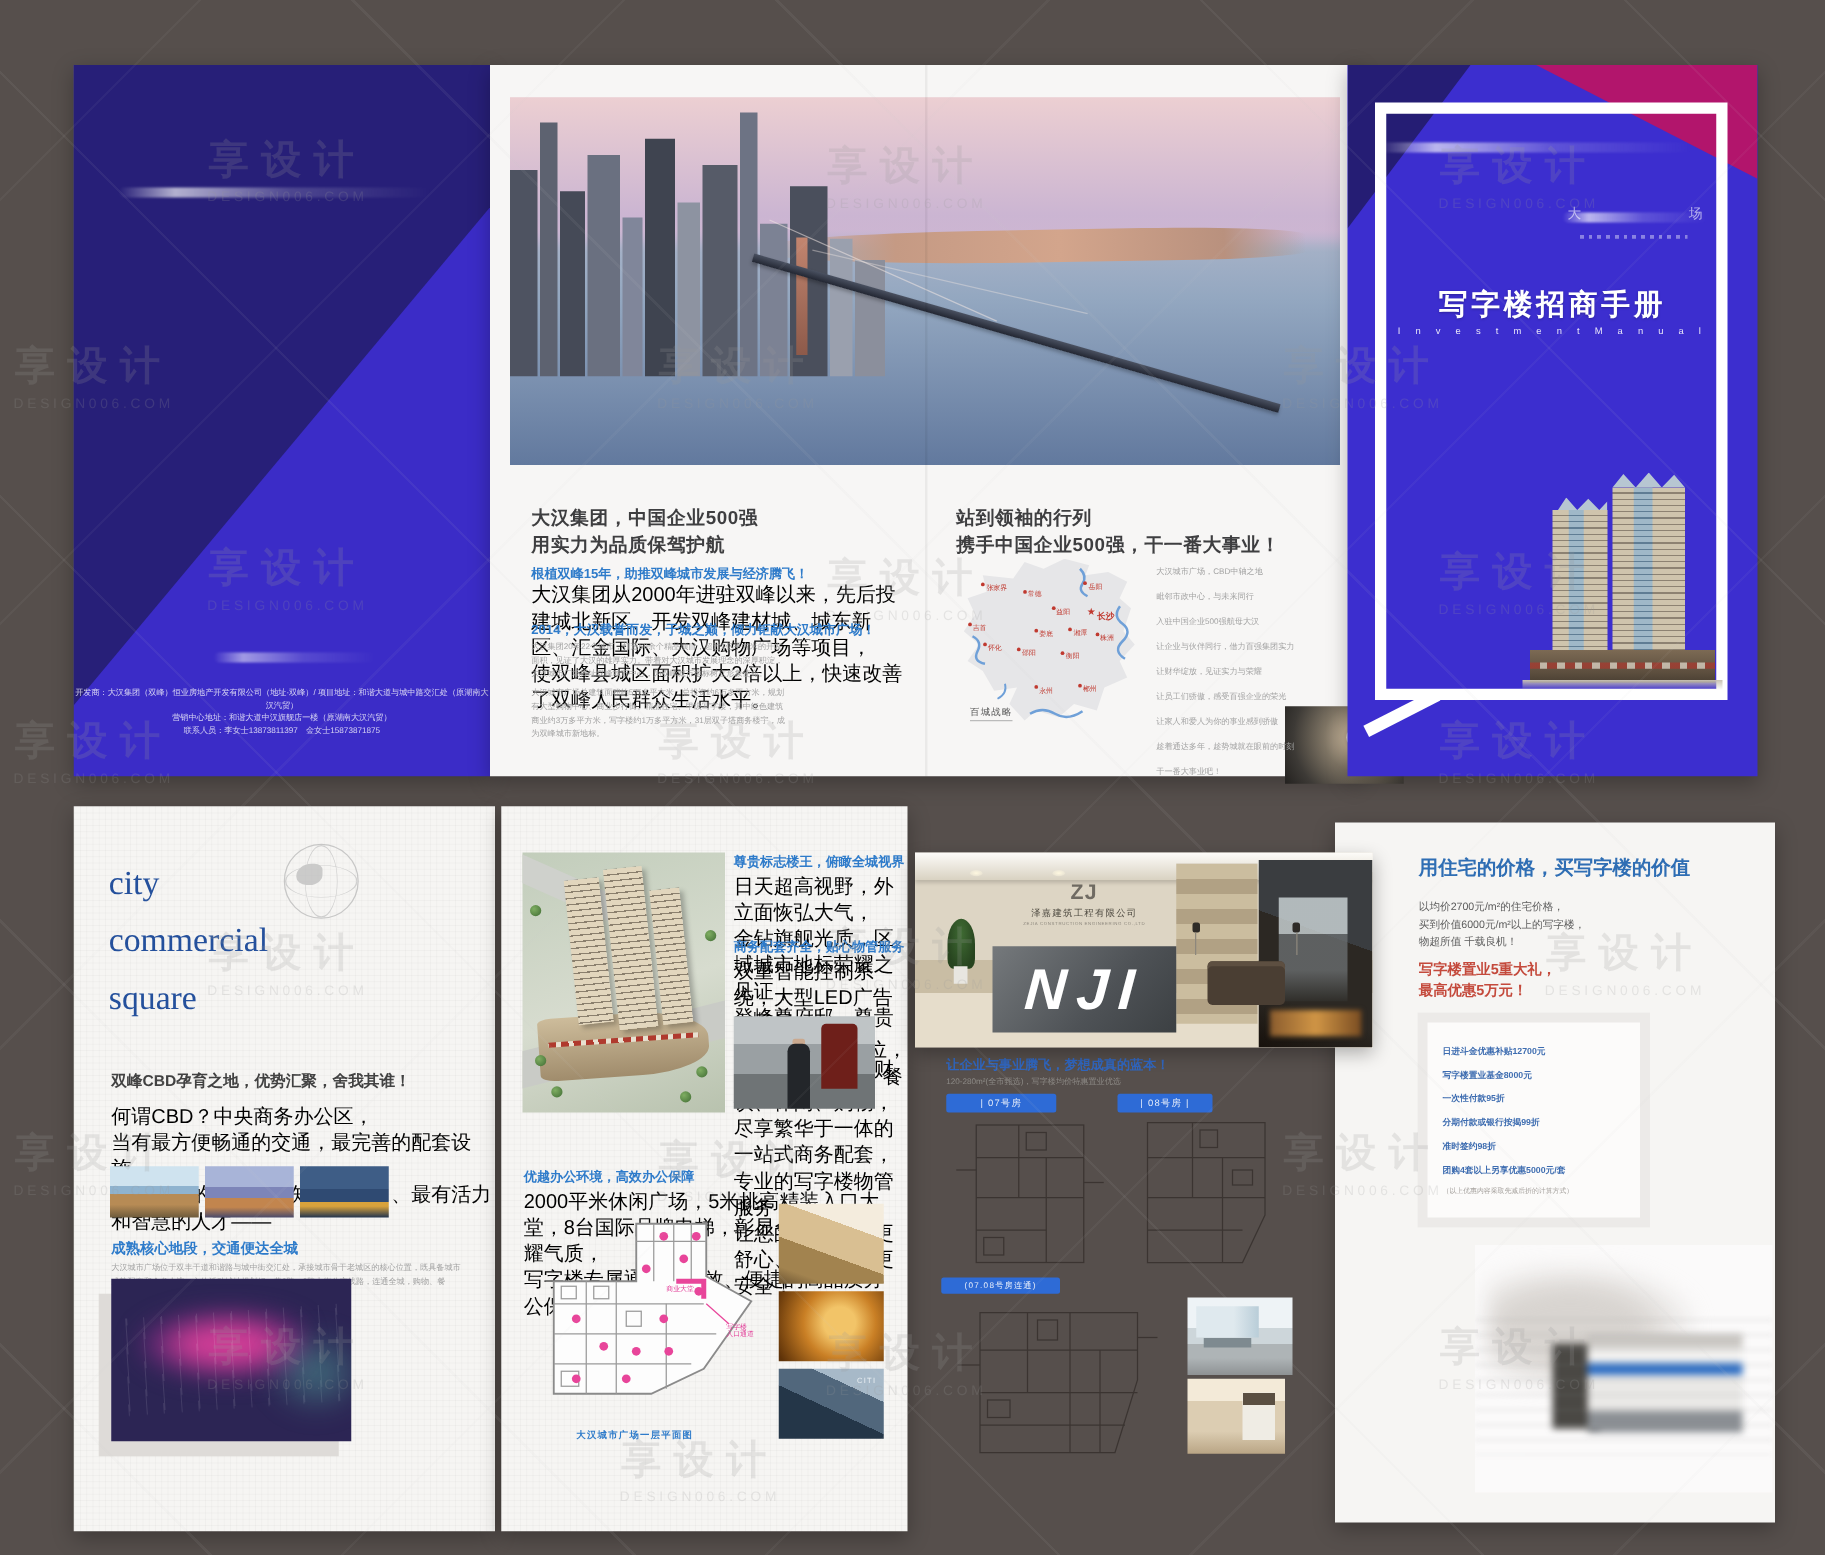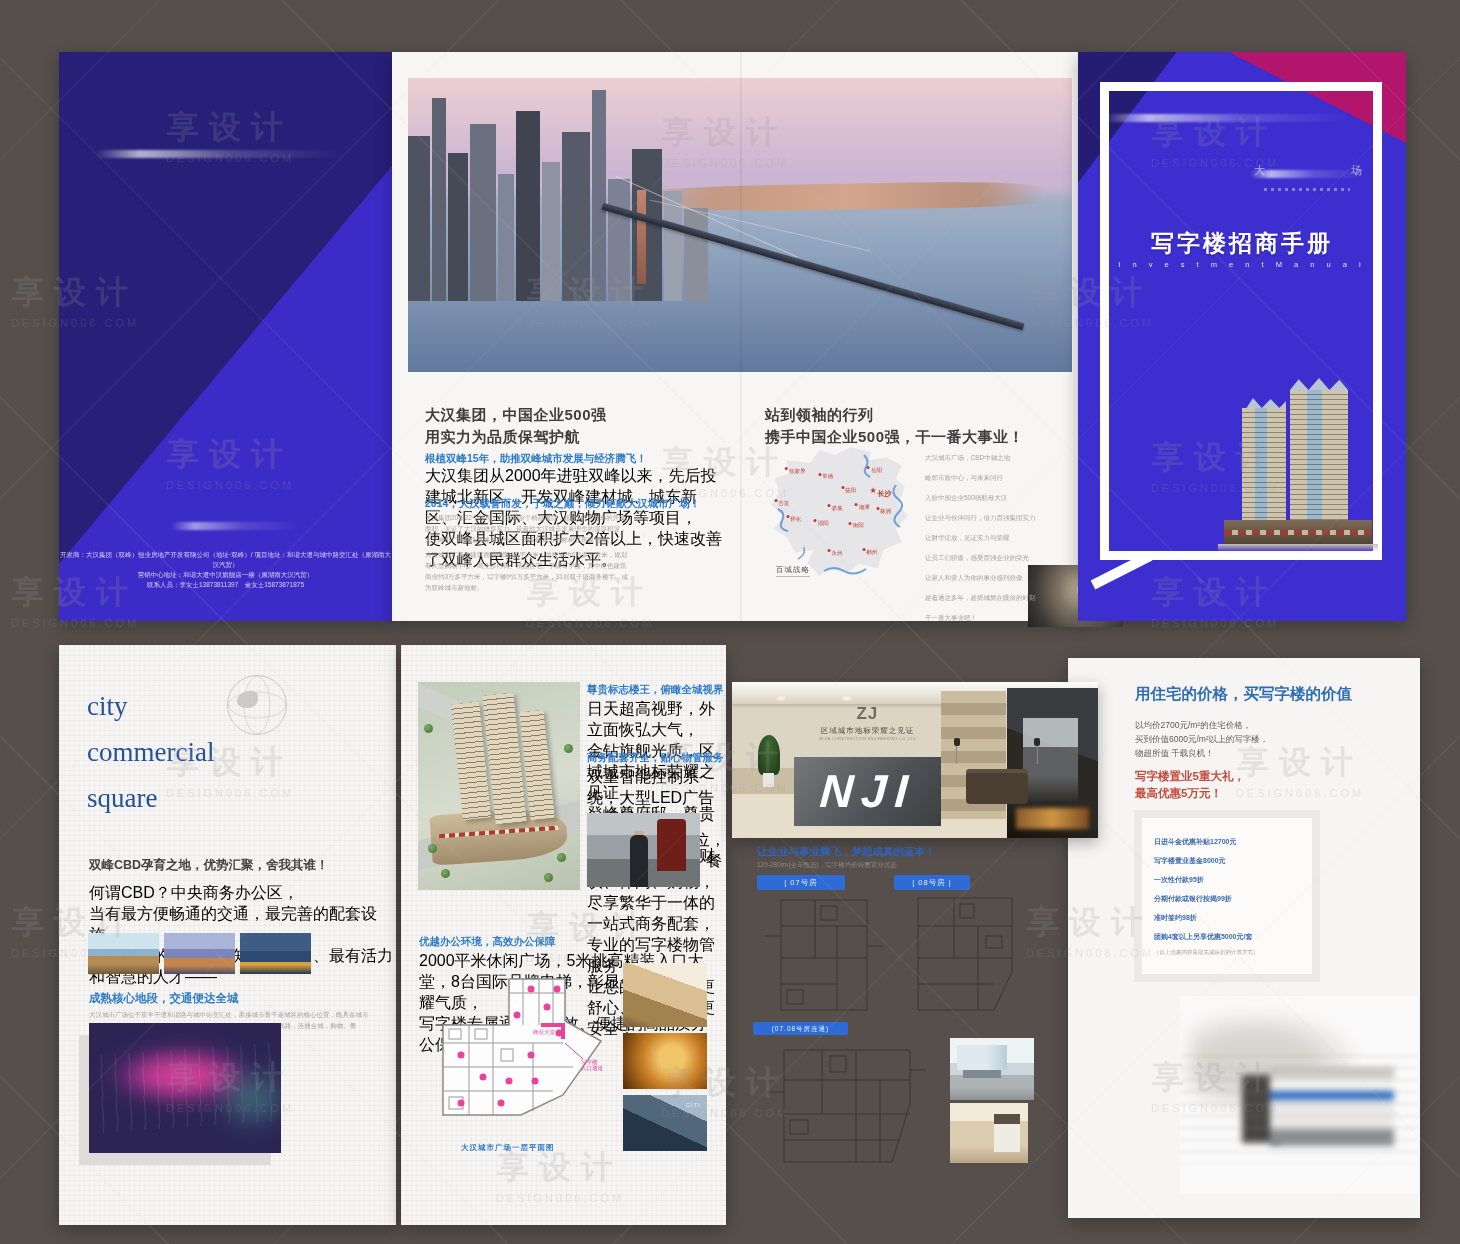"区域城市地标荣耀之见证" div.lb-co { text: 区域城市地标荣耀之见证 -> 泽嘉建筑工程有限公司 }
